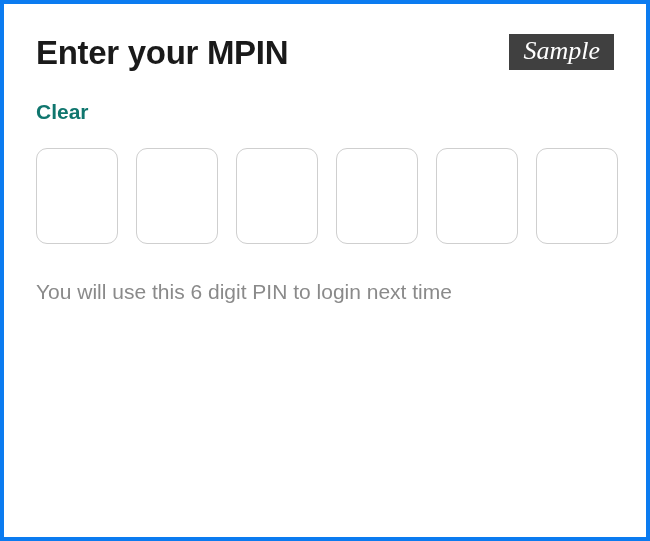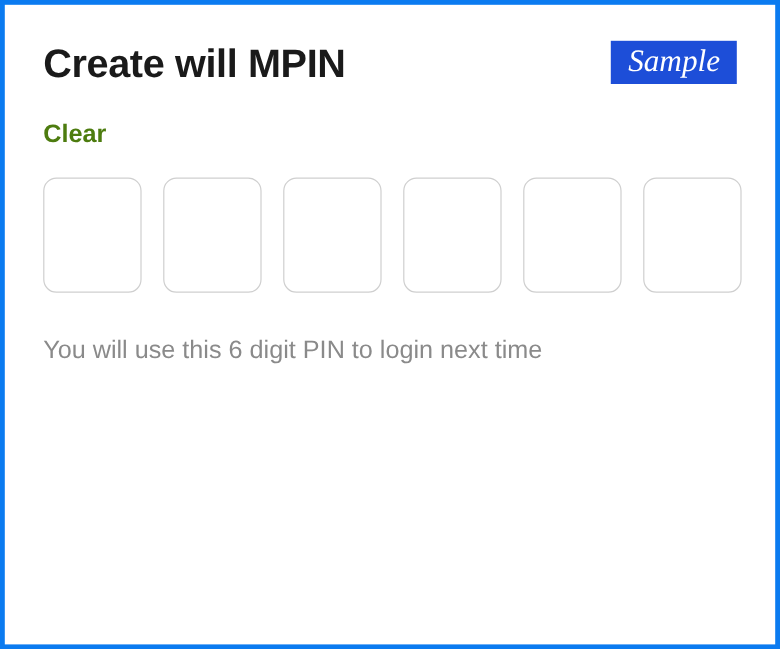"Create will MPIN" h1.title { text: Create will -> Enter your }
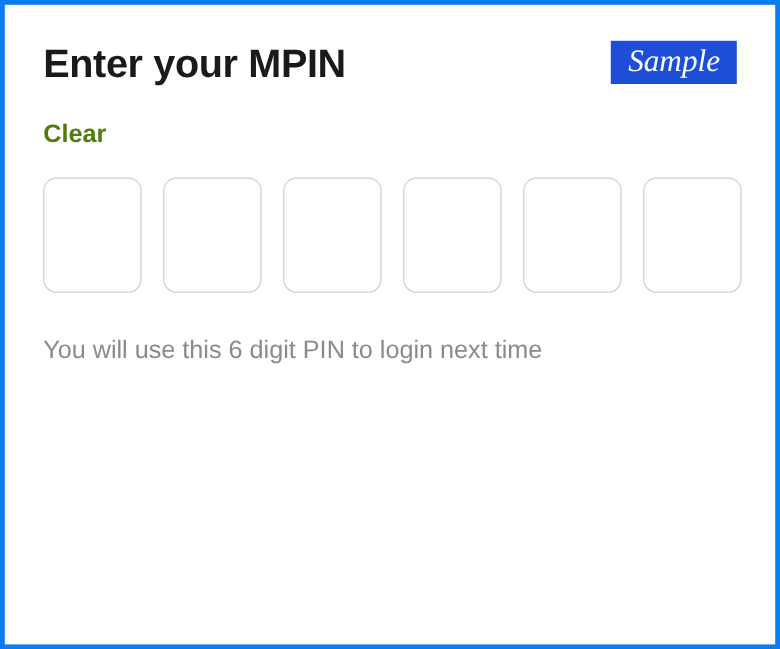"Sample" .sample-badge { background: #1d4ed8 -> #404040 }
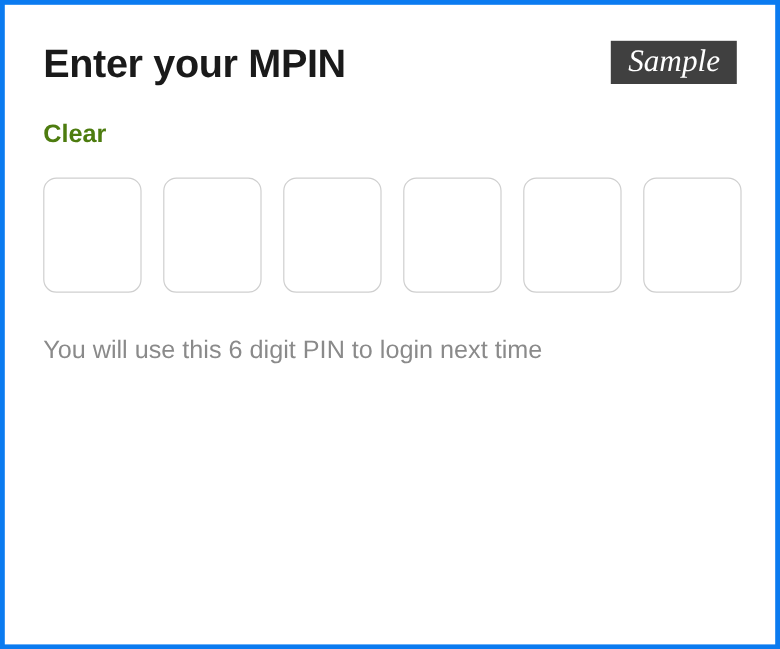"Clear" .clear-btn { color: #4d7c0f -> #0f766e }
